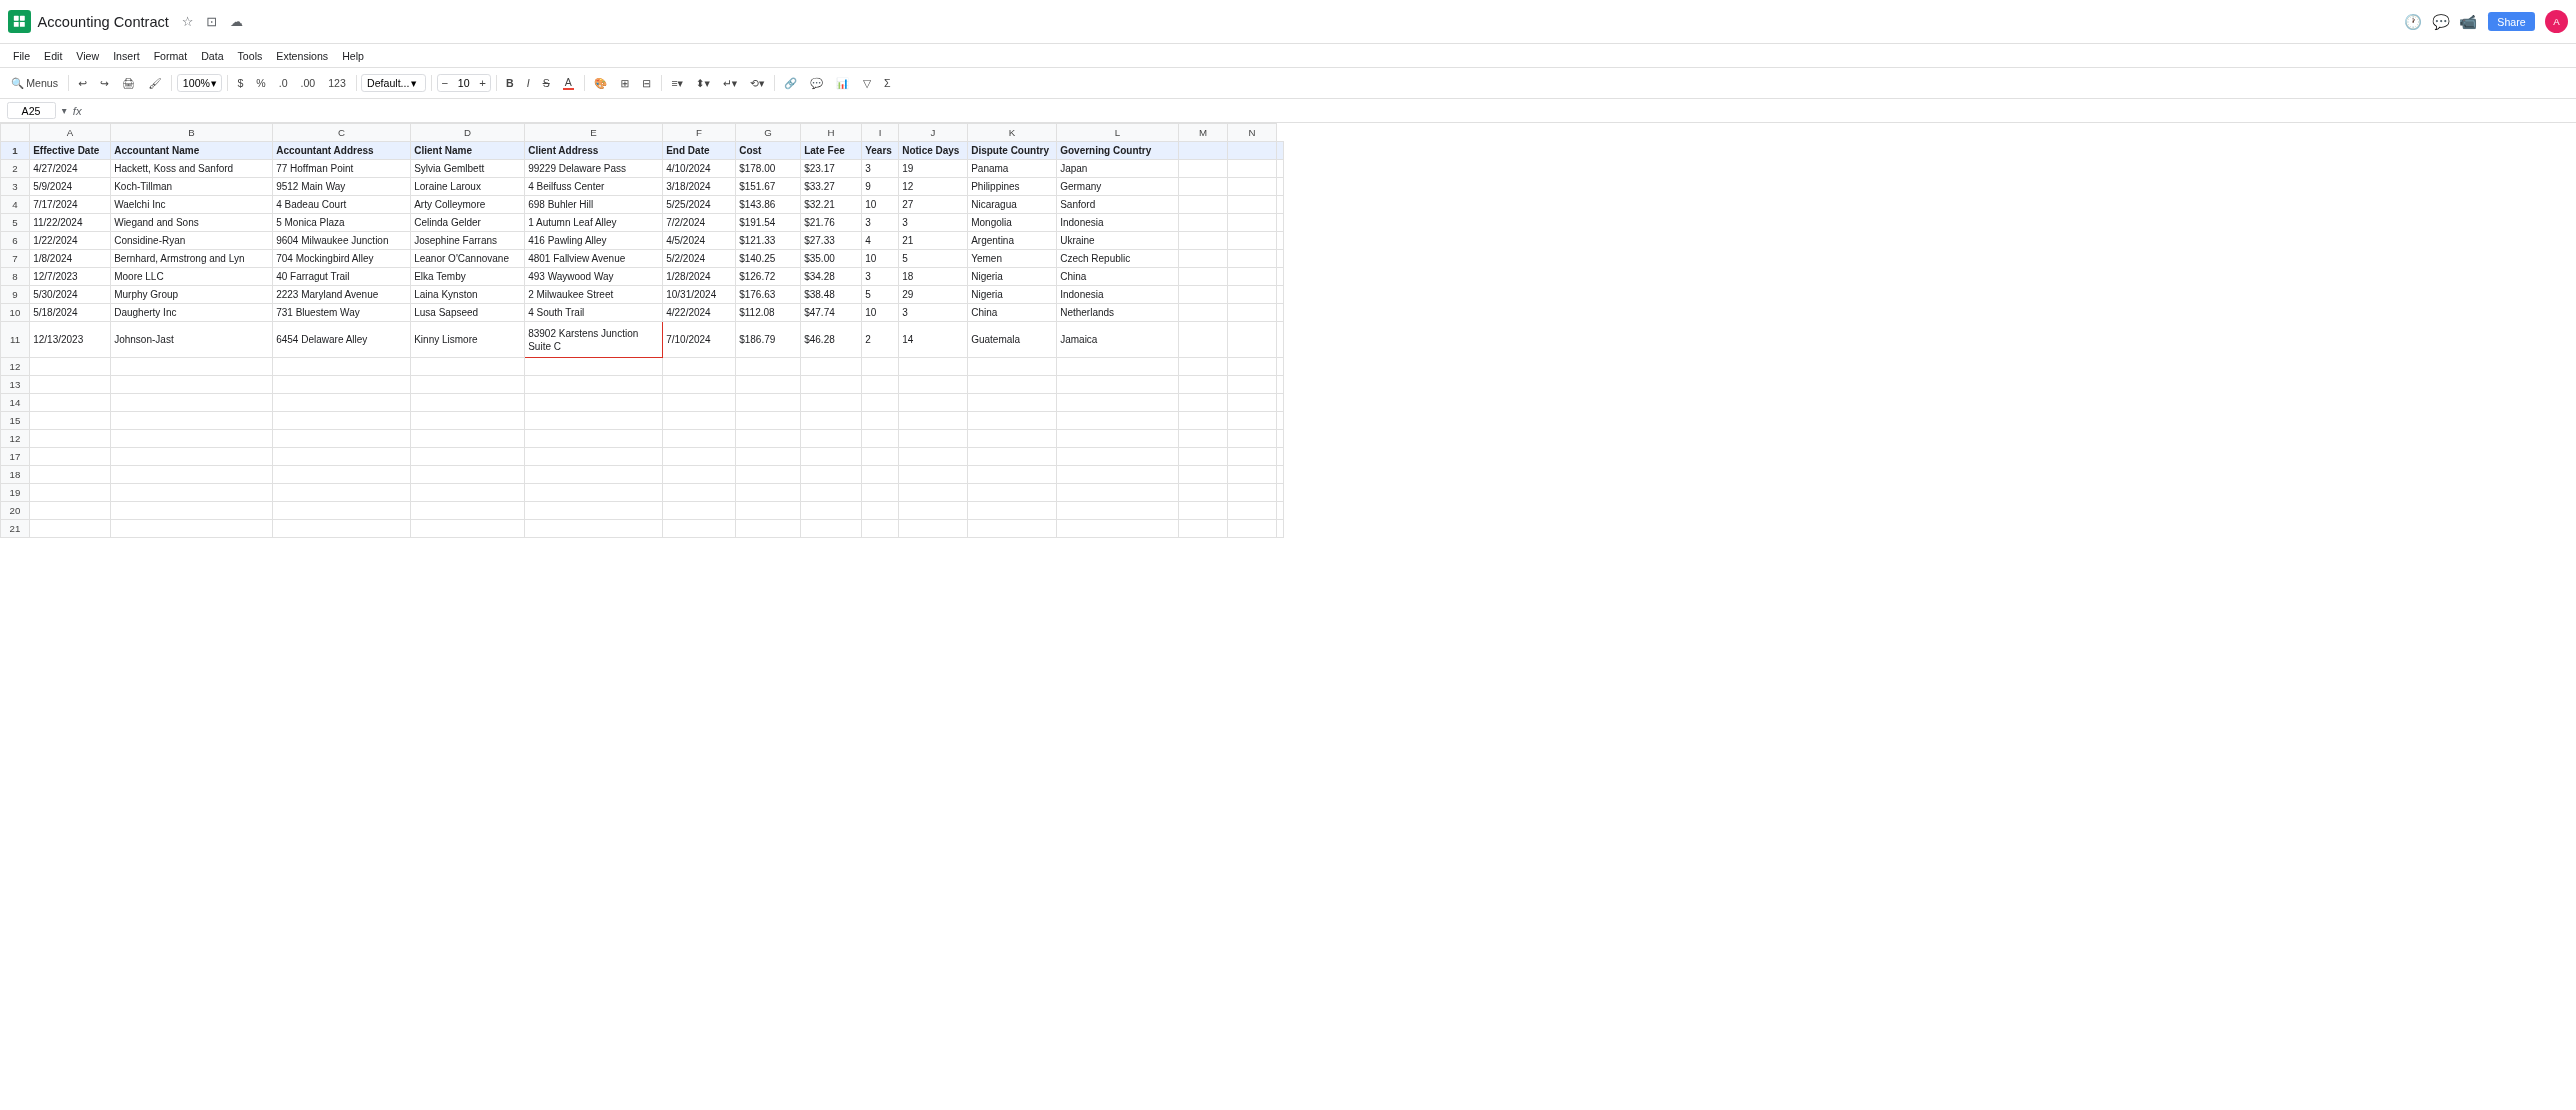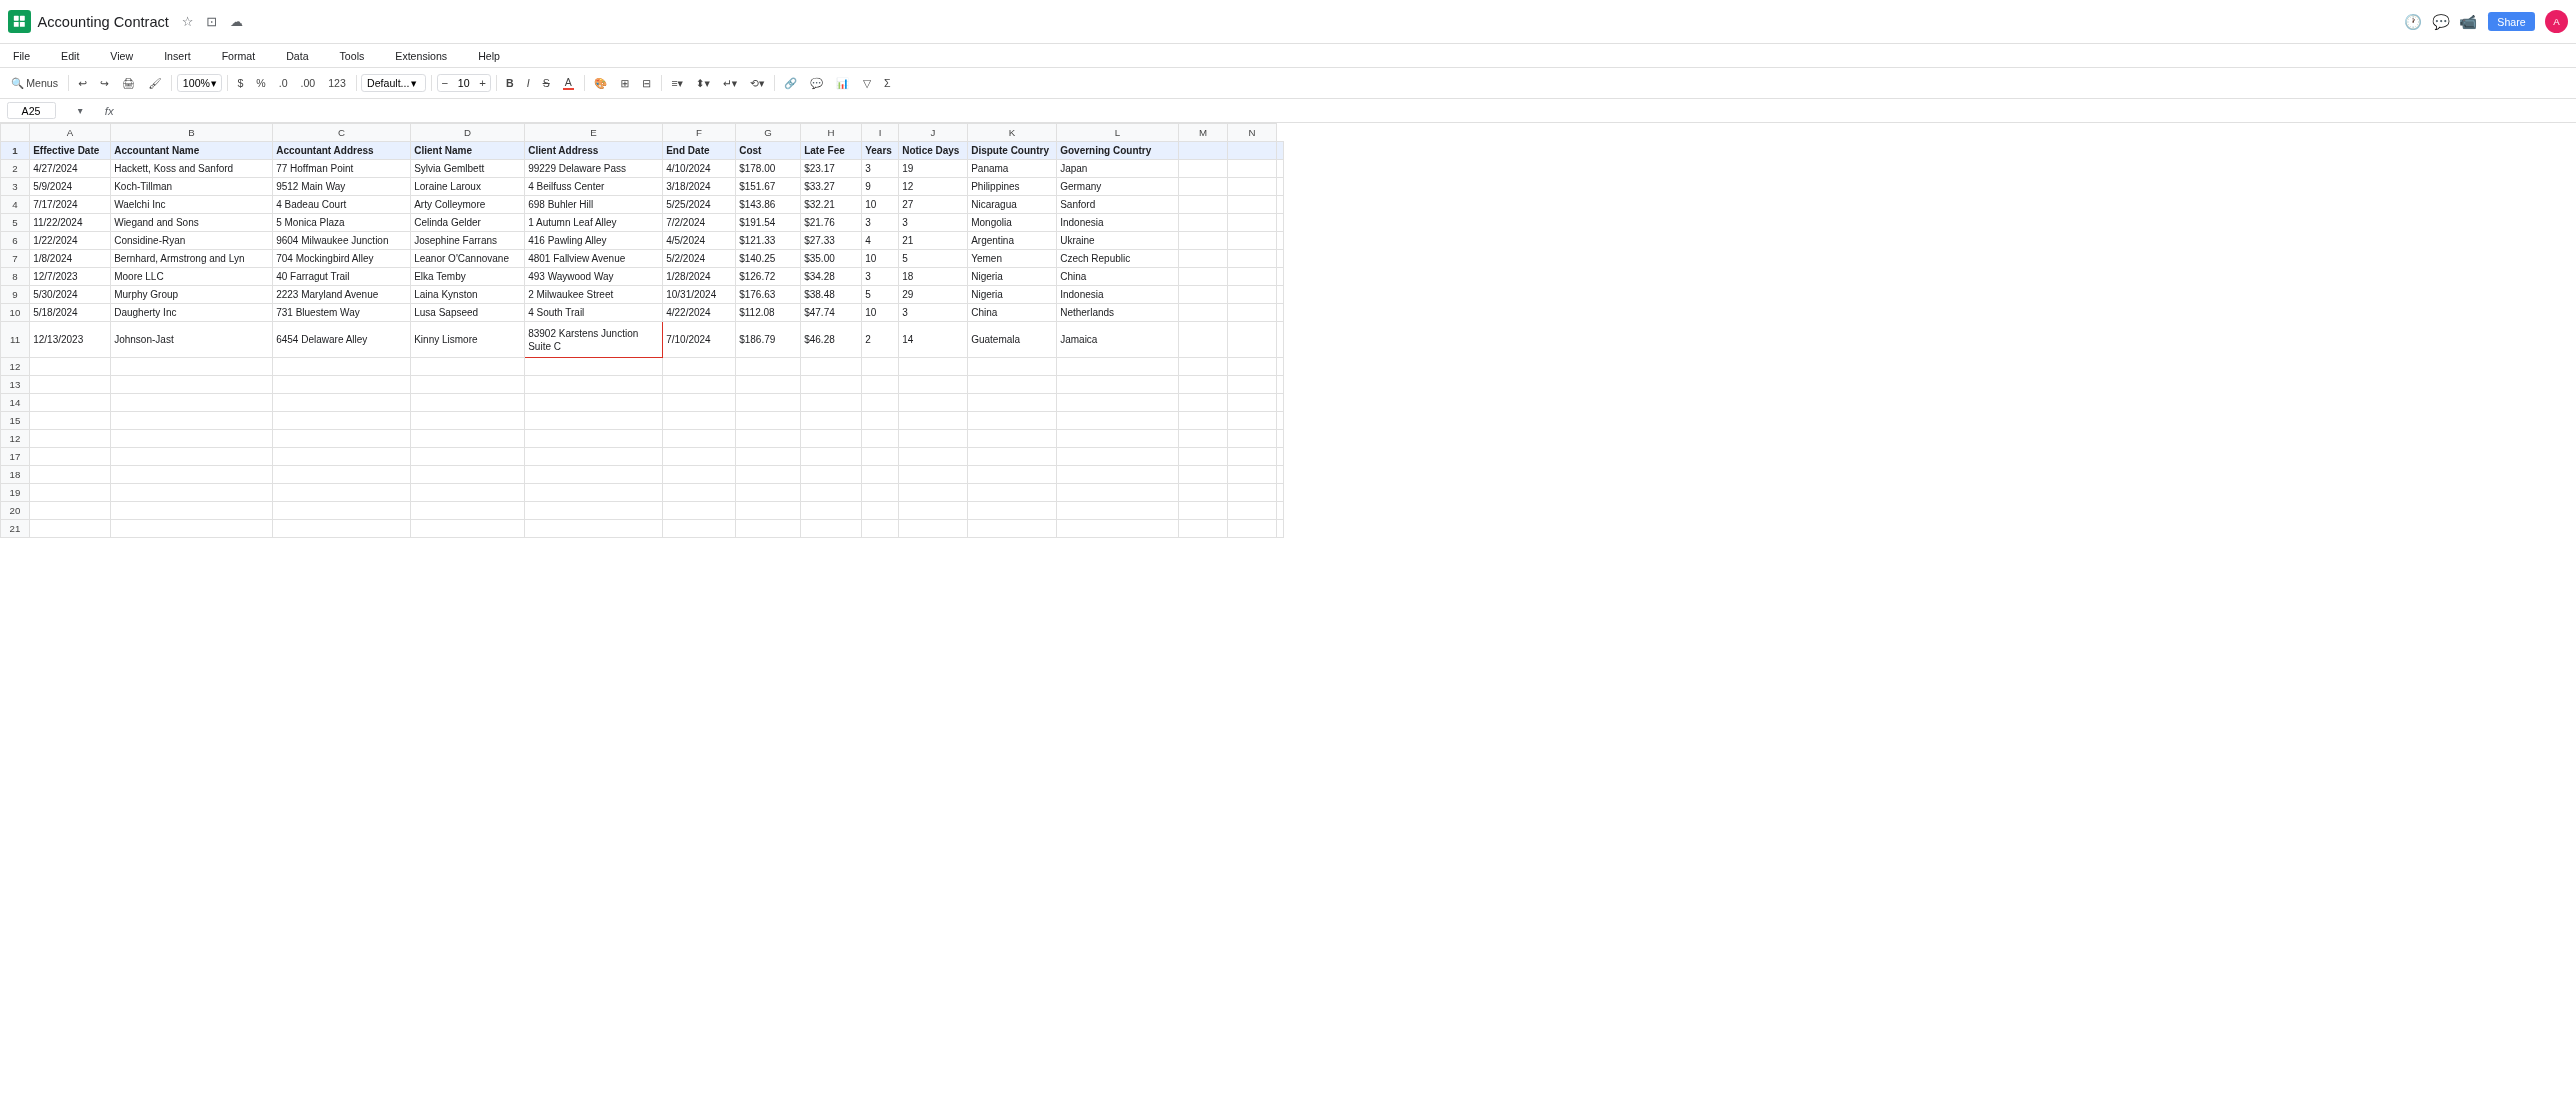"File" #menu-bar { gap: 18px -> 1px }
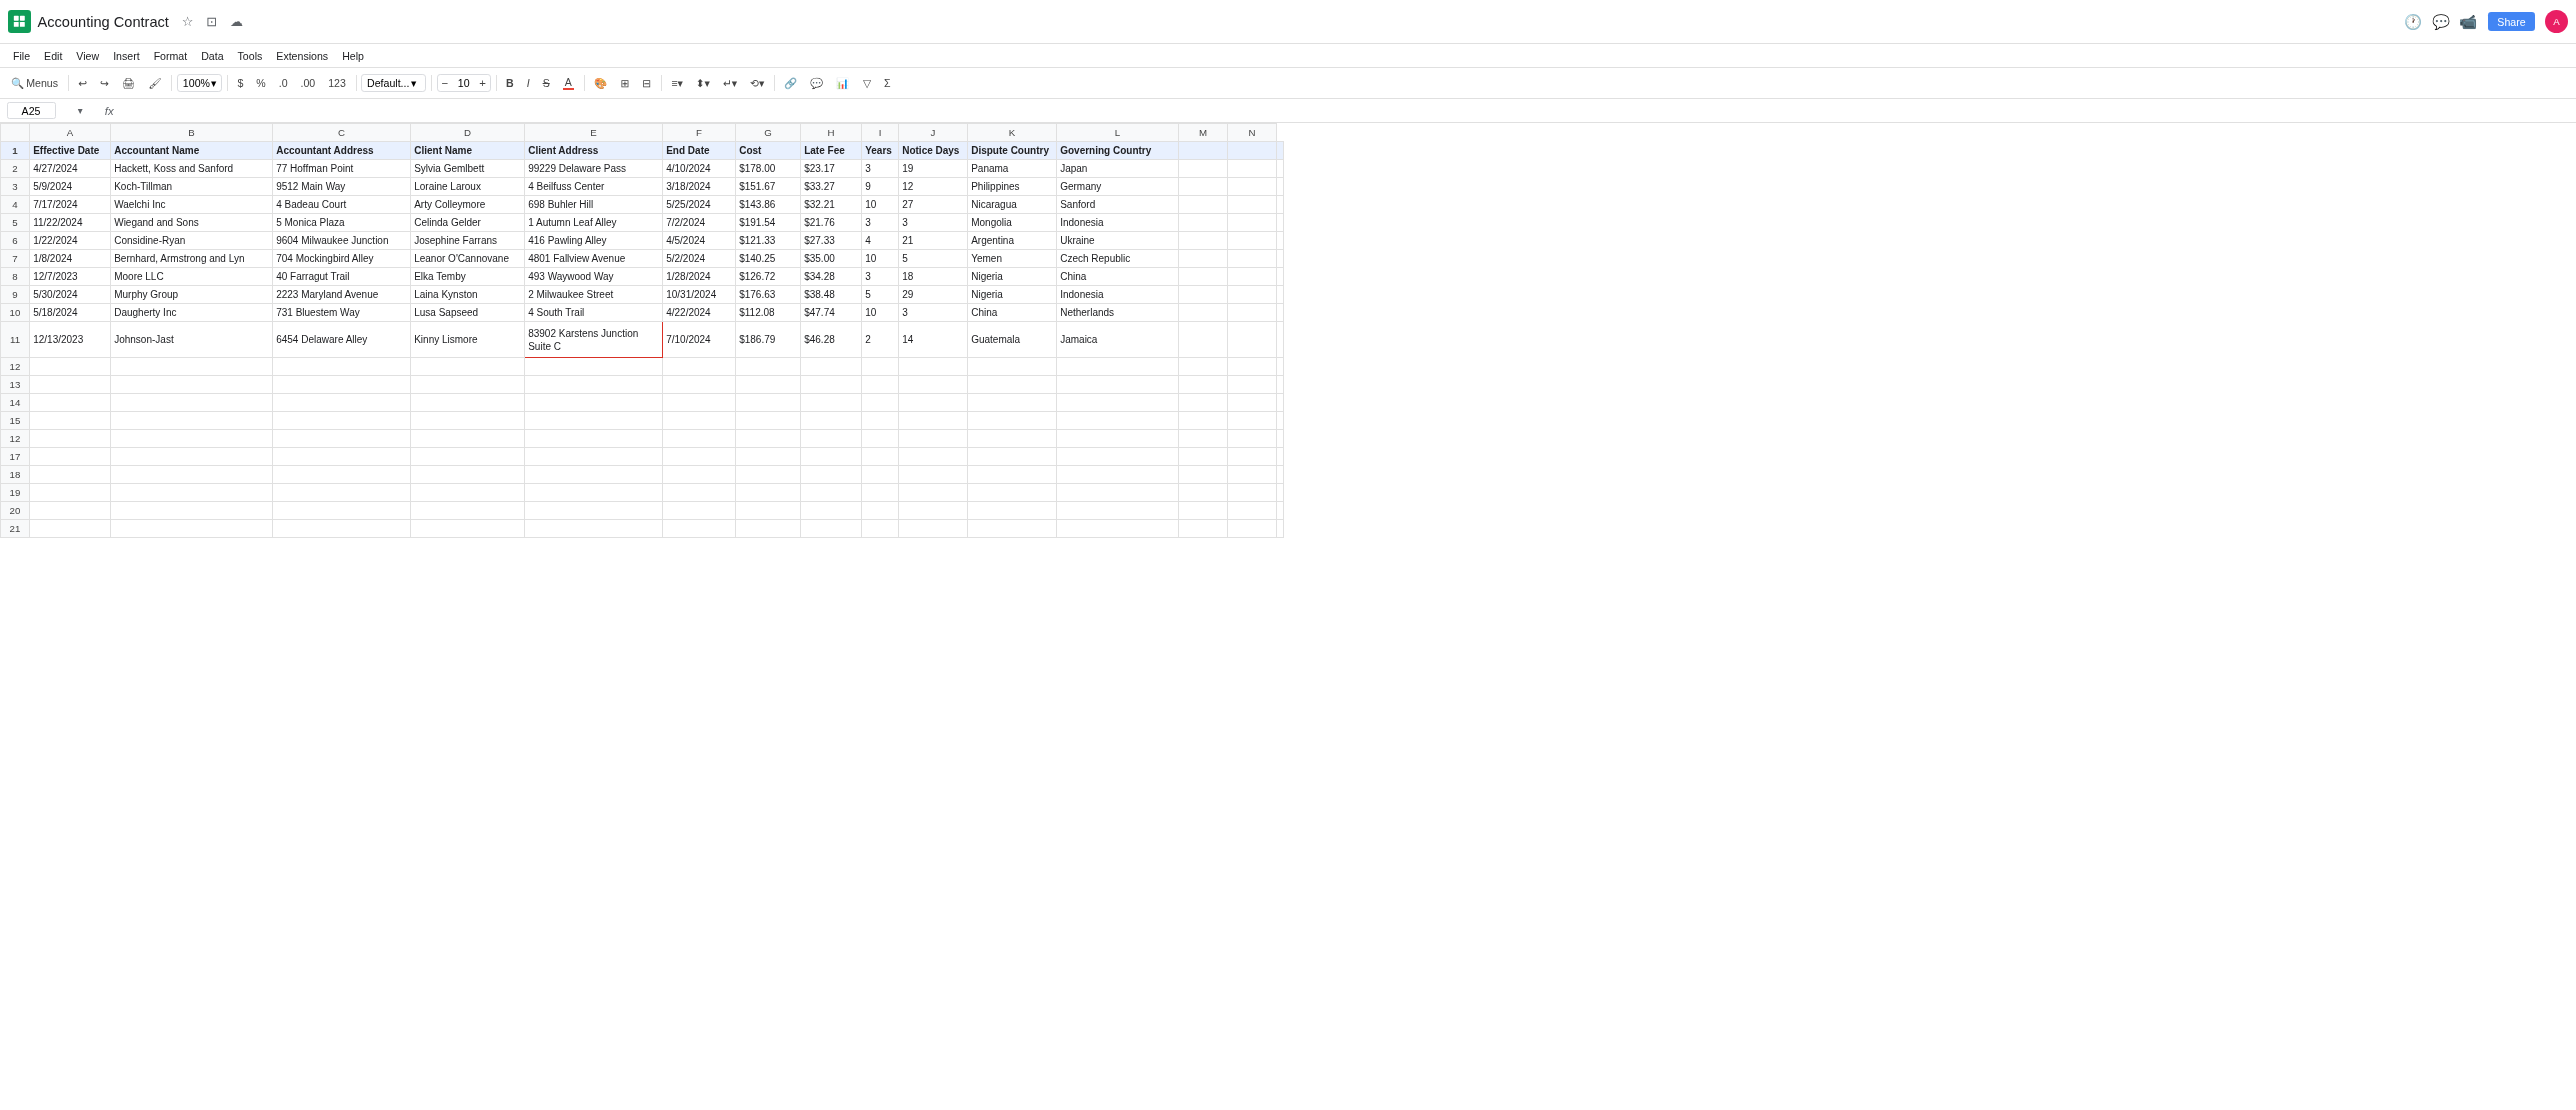"A25" #formula-bar { gap: 19px -> 3px }
